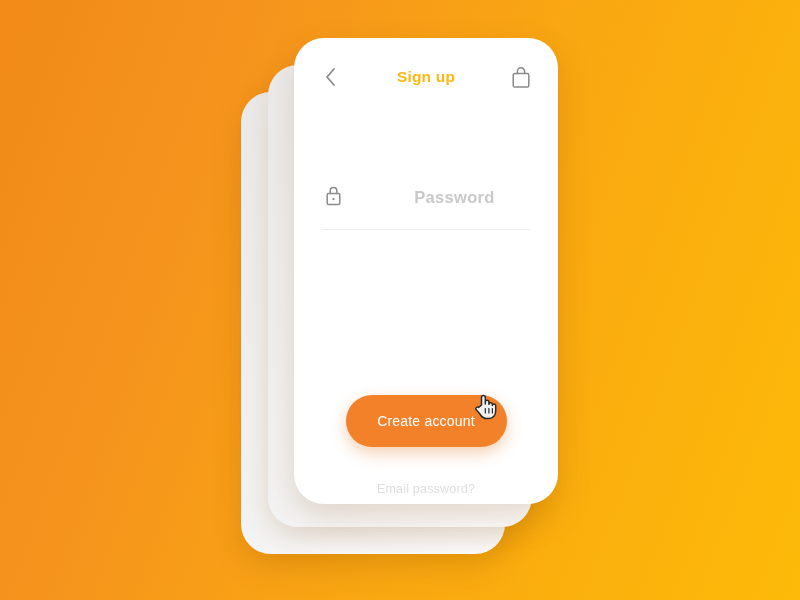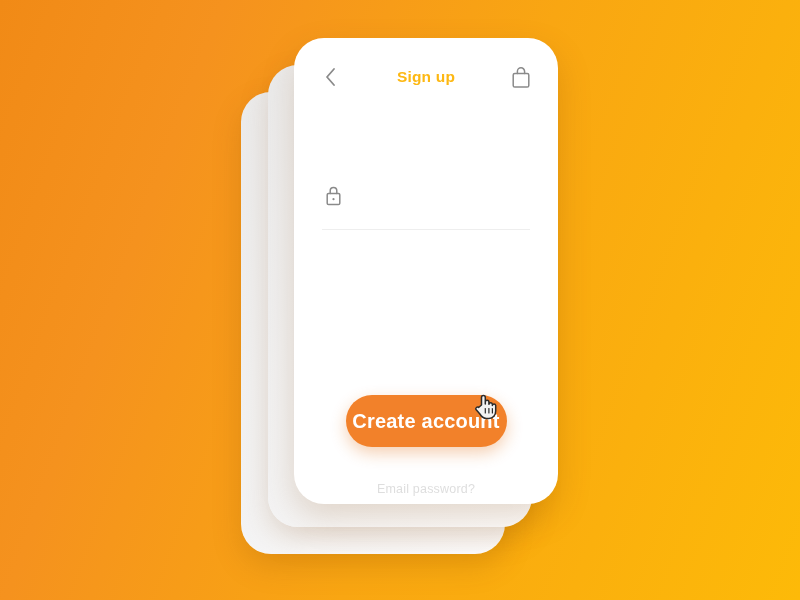"Password" input.field-input { html: none -> <input> }
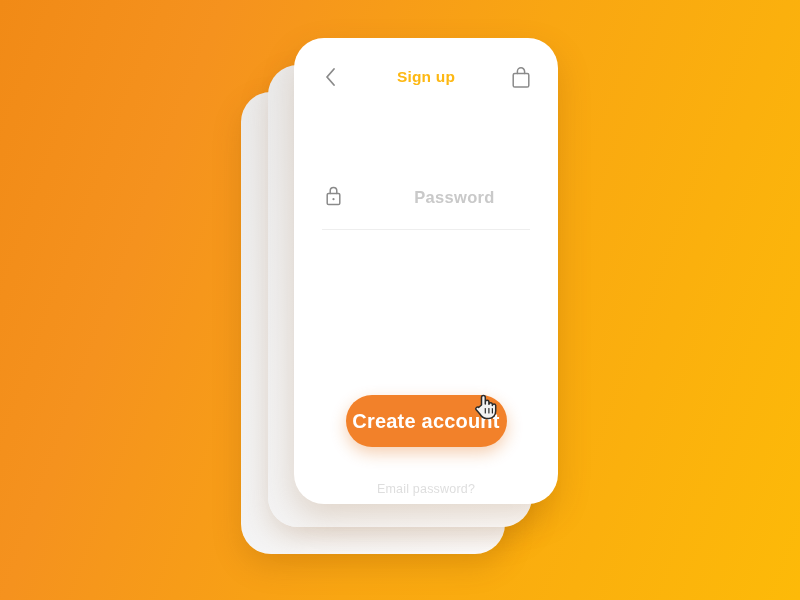"Create account" #create-account-button { font-size: 20px -> 14px; font-weight: bold -> normal }
